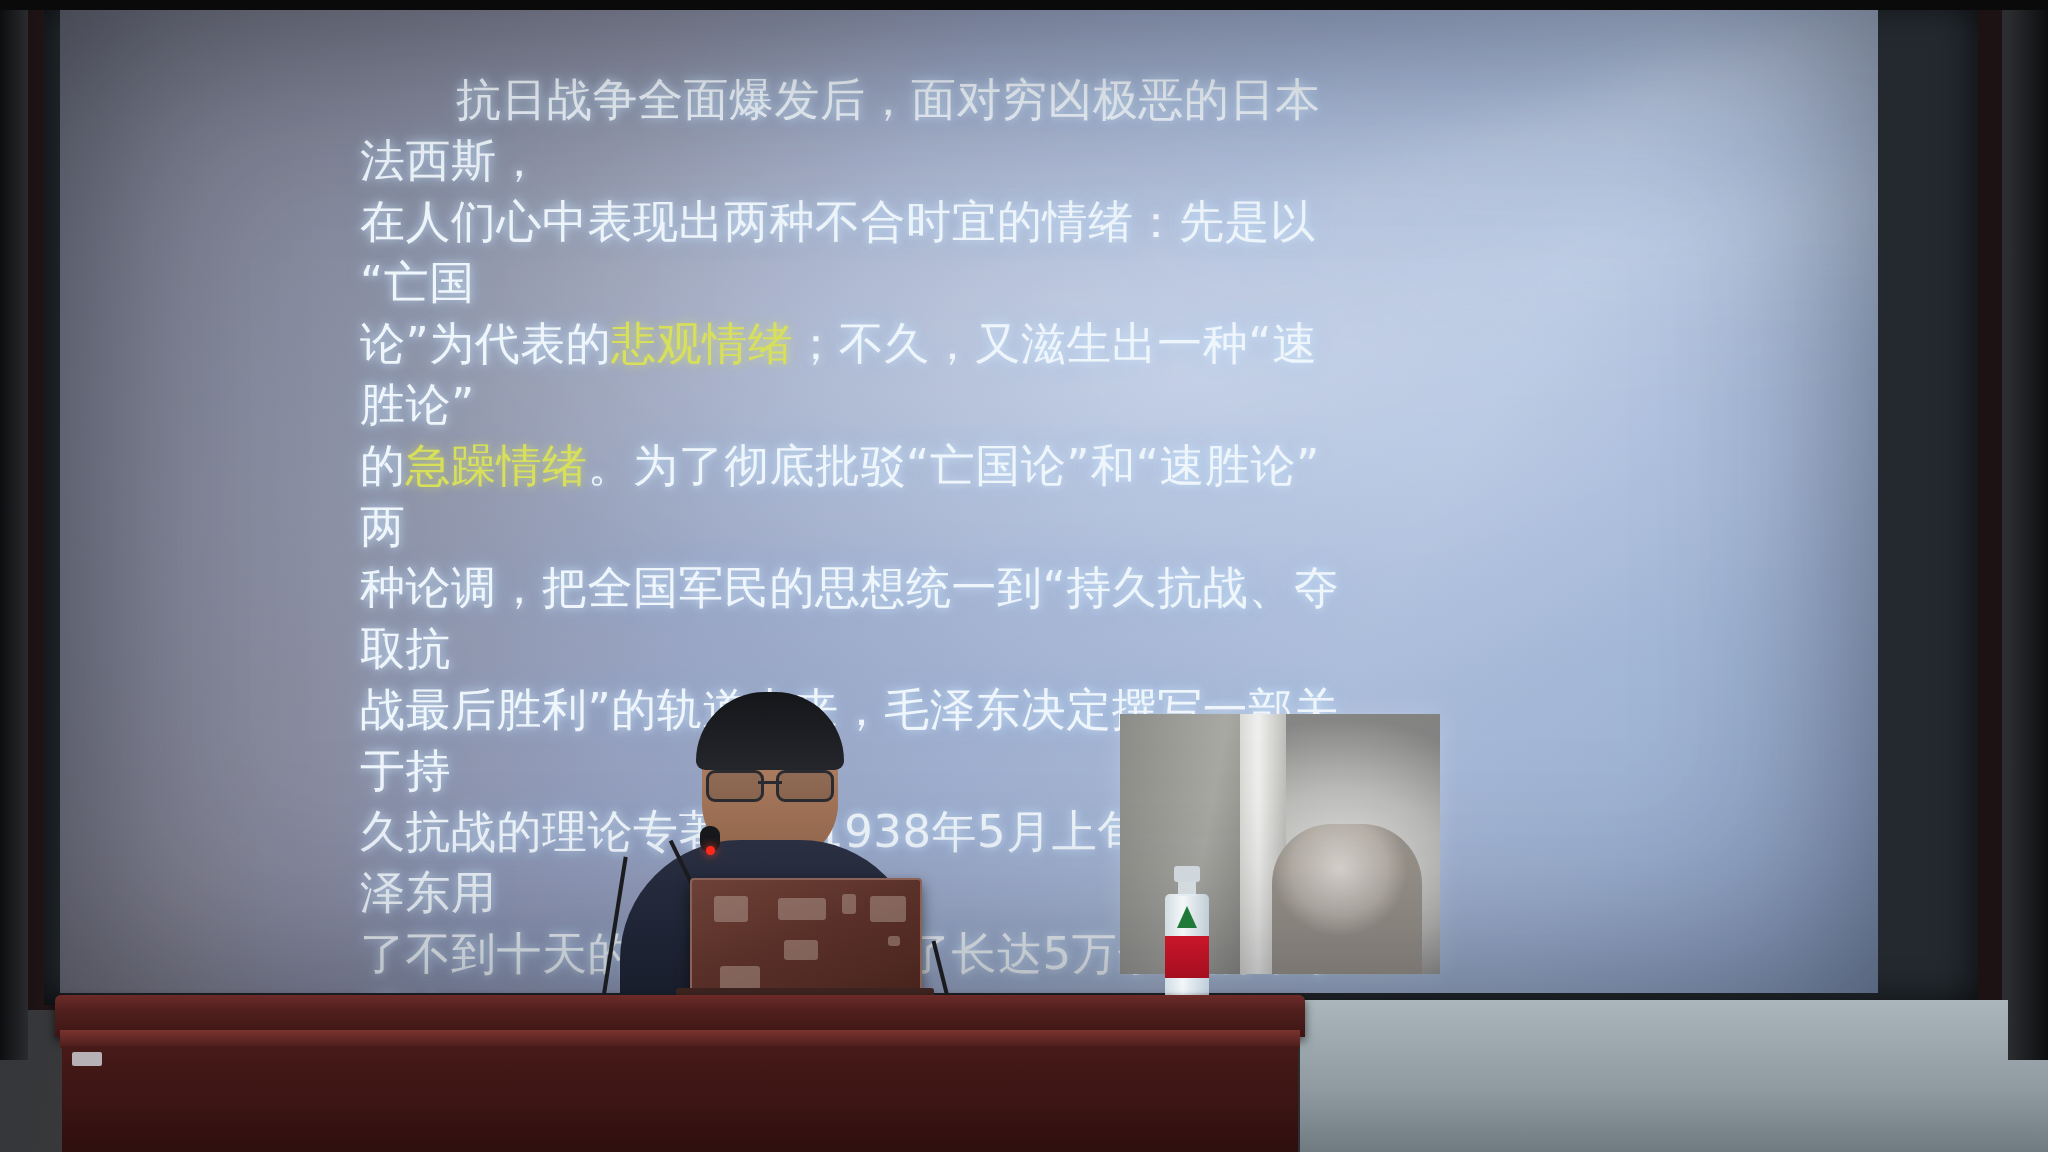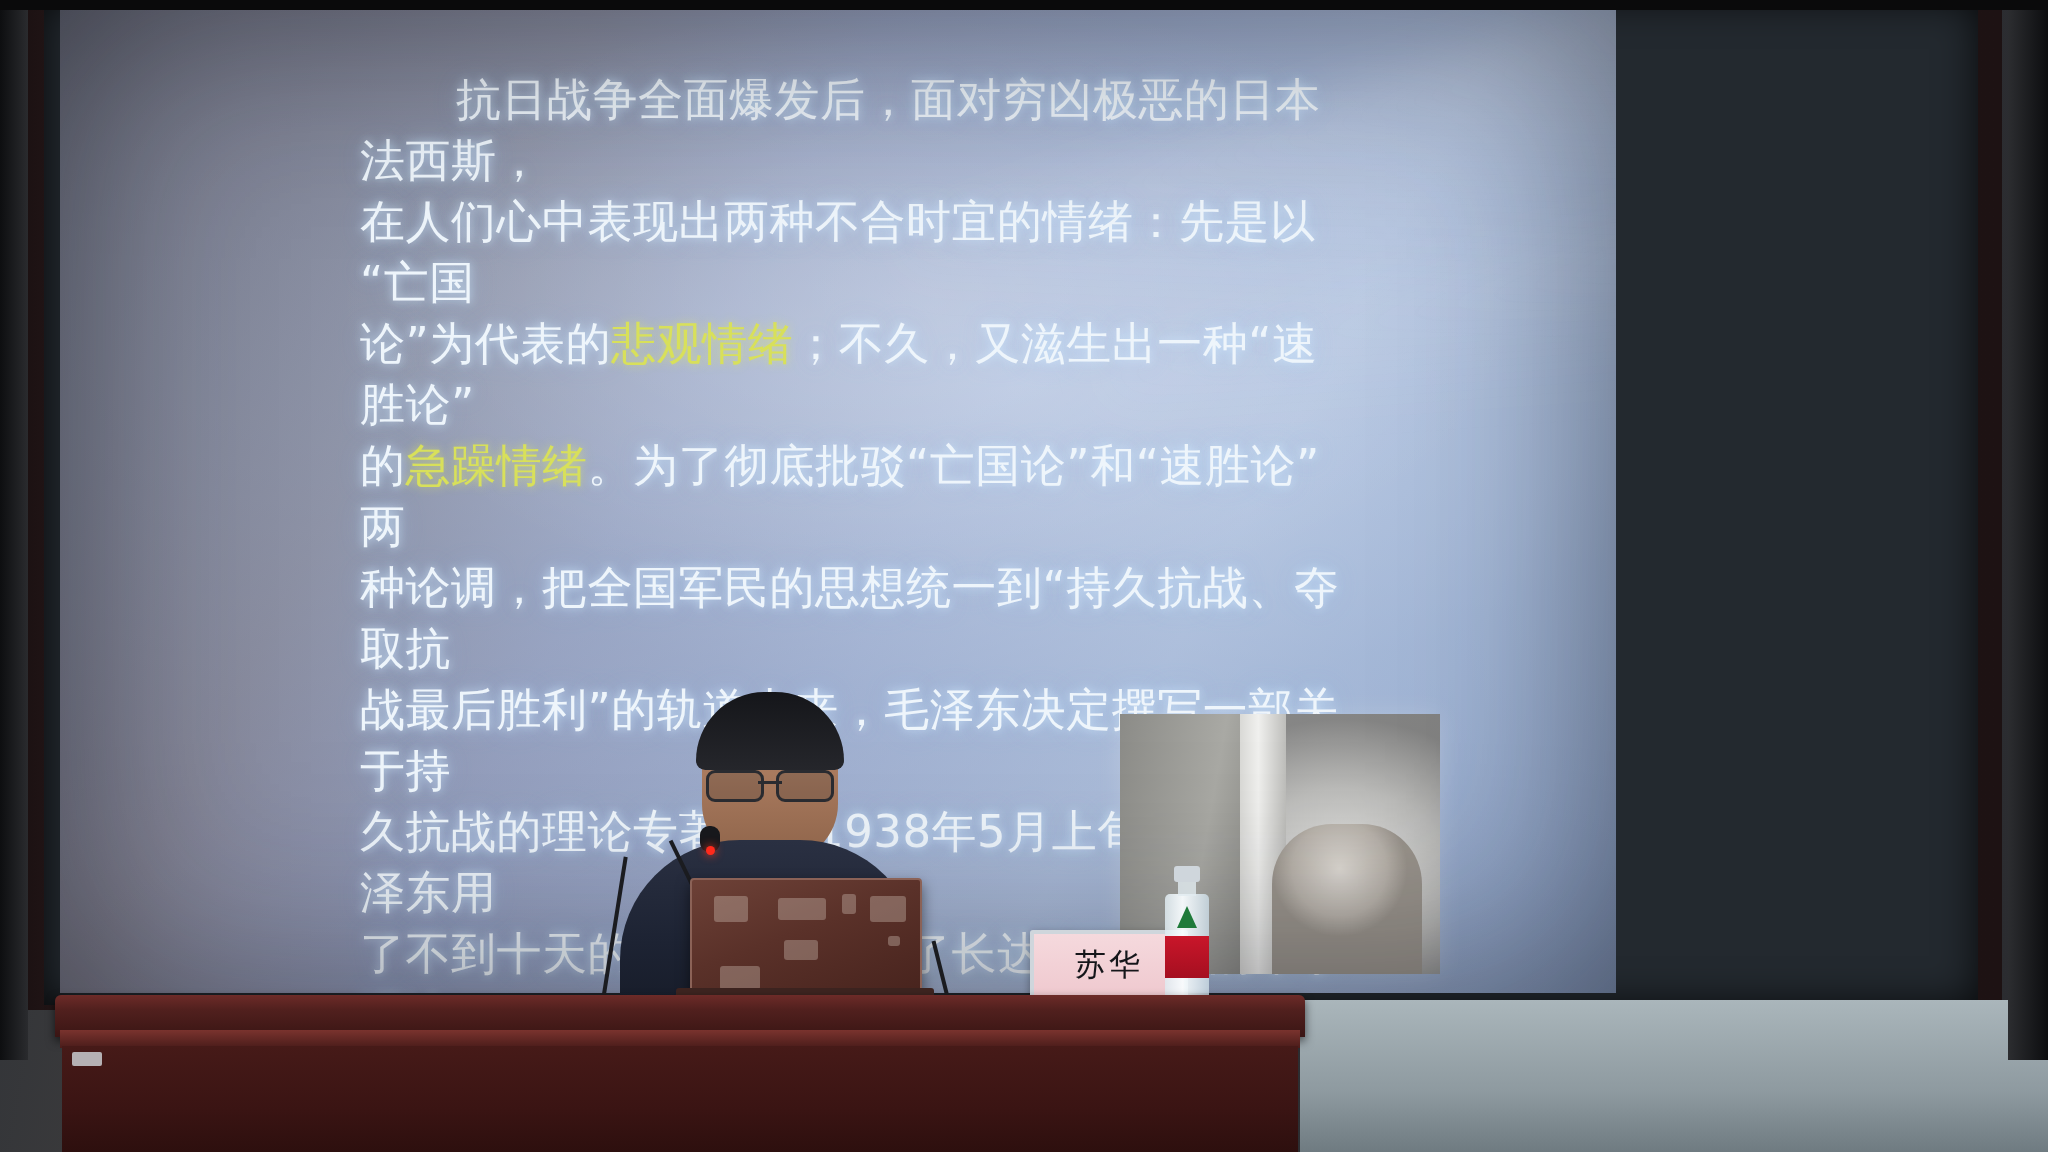"抗日战争全面爆发后，面对穷凶极恶的日本法西斯，" .projection { width: 1556px -> 1818px }
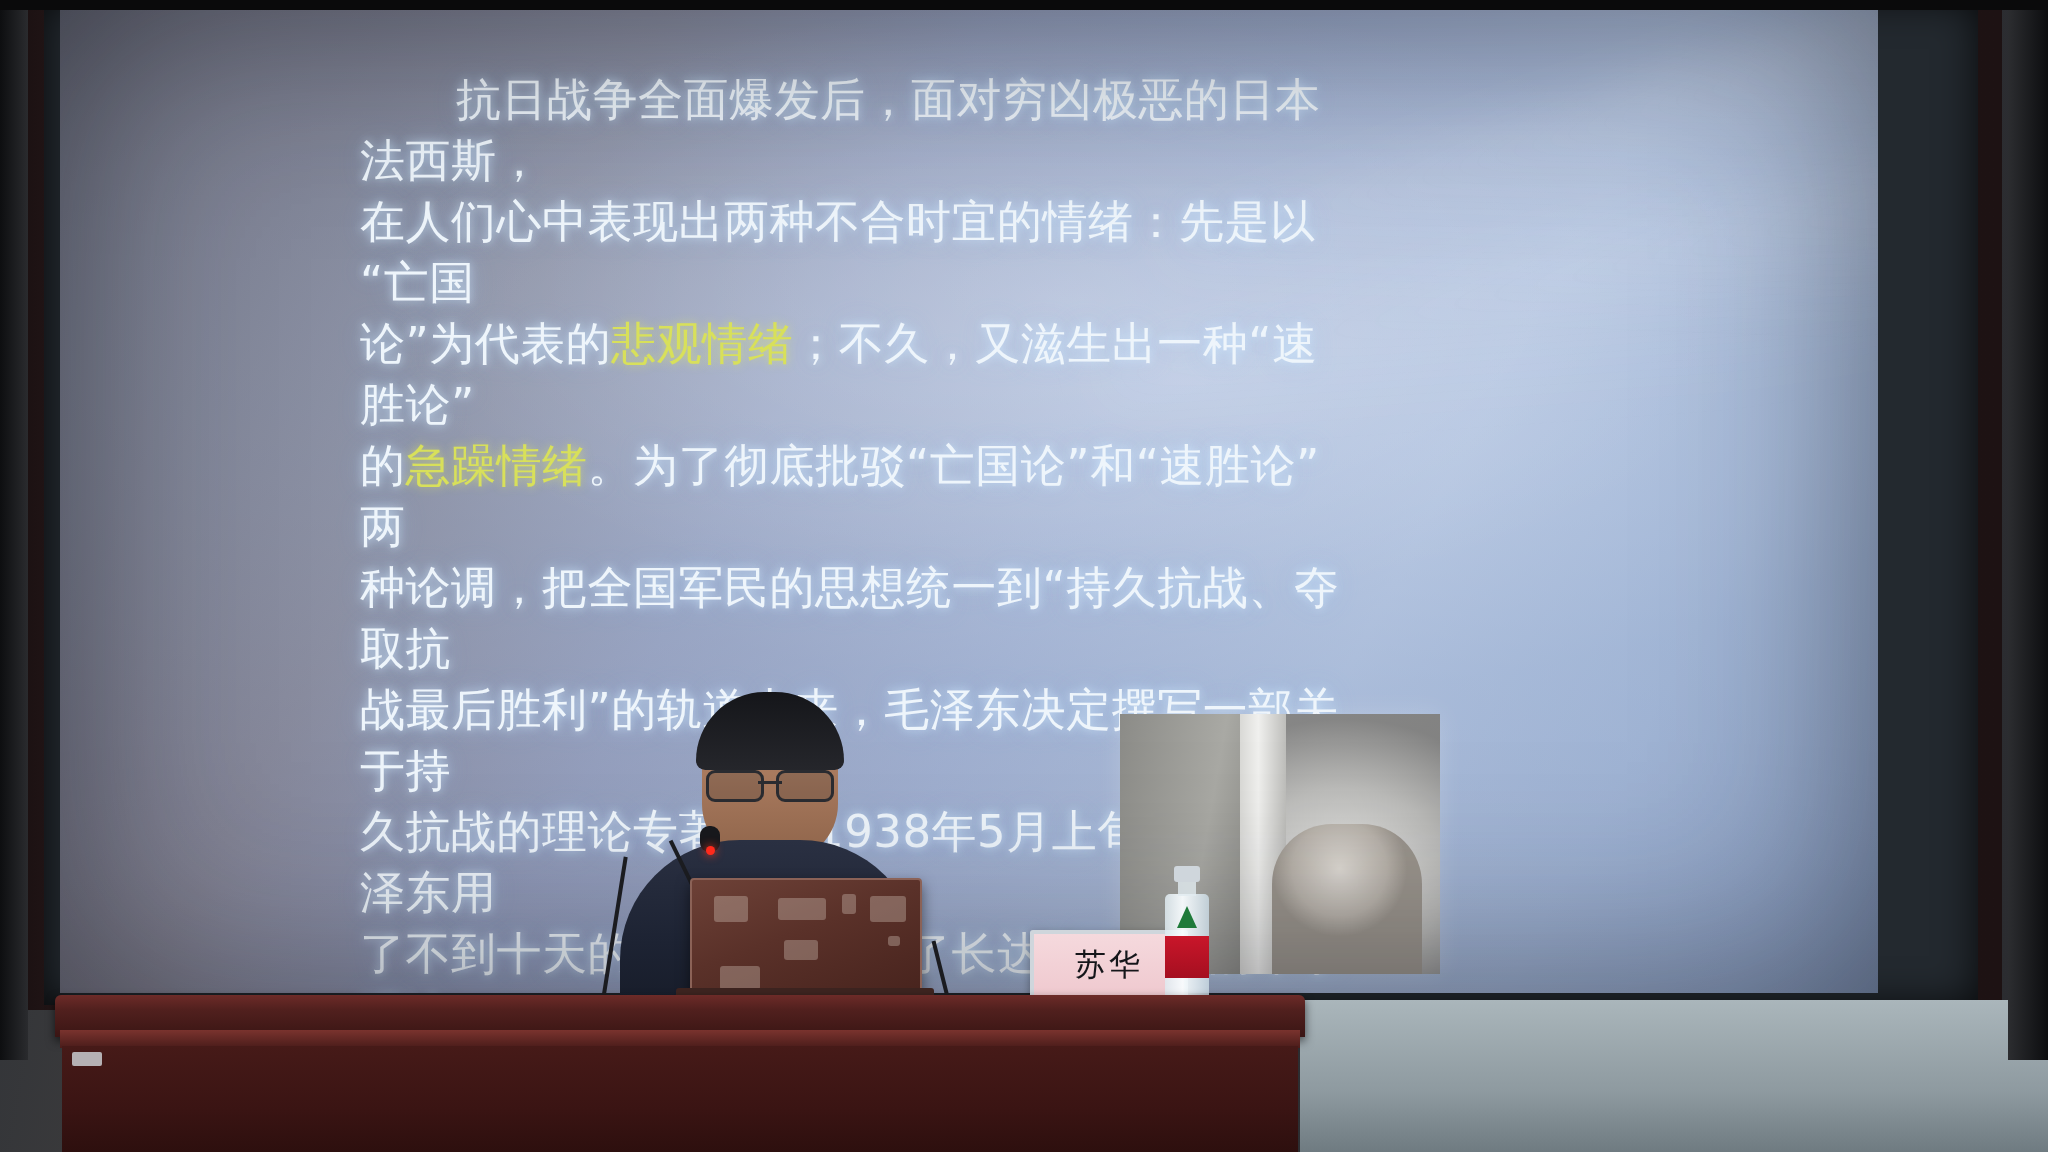"苏华" div.nameplate { html: <div> <span>苏华</span> </div> -> none }
